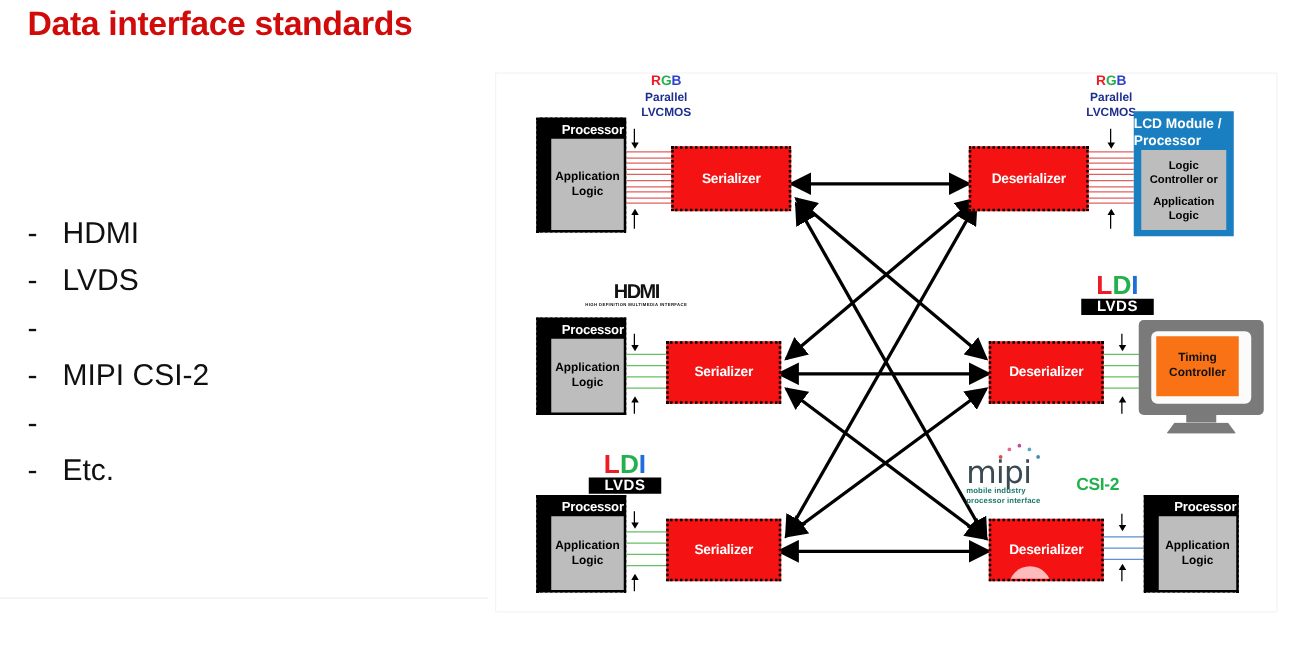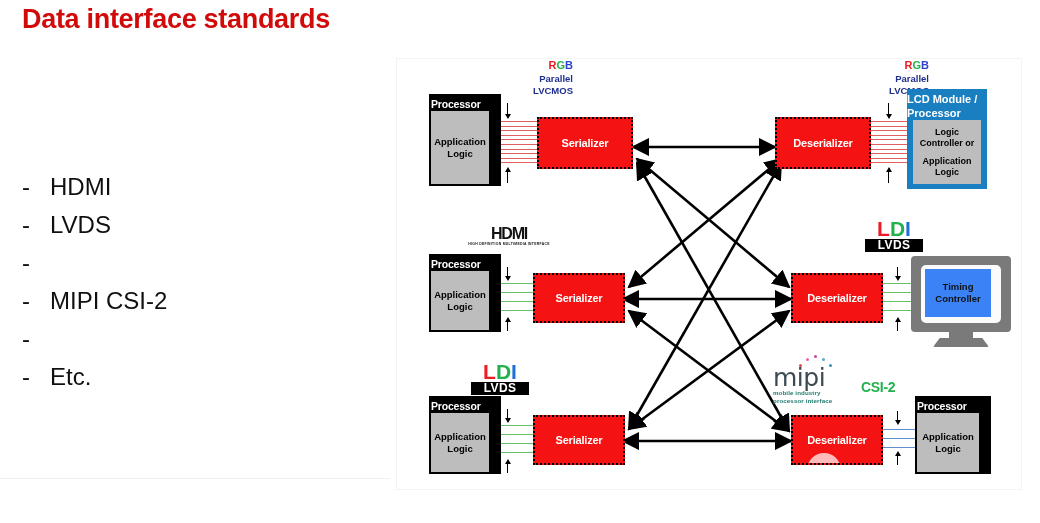"RGB" .sig { text-align: right -> center }
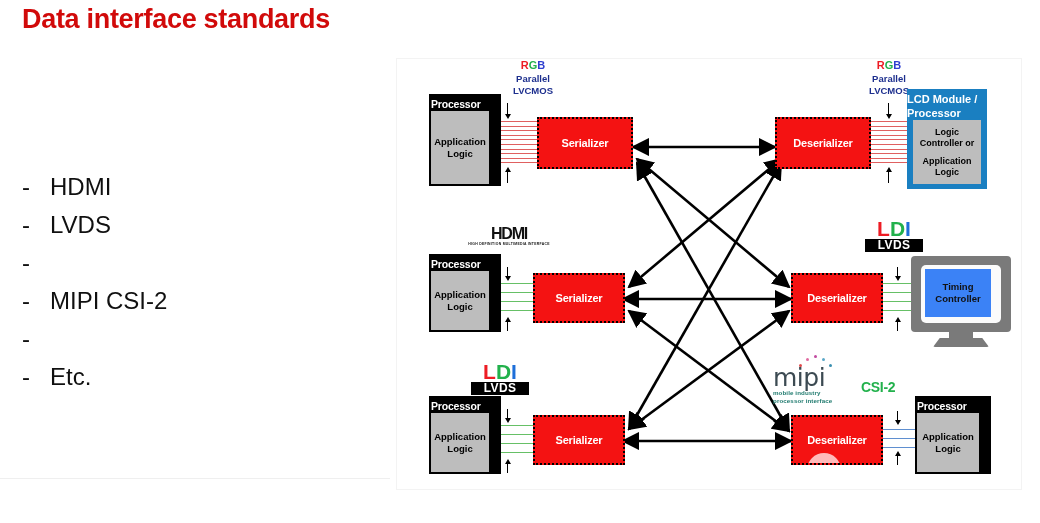"Processor" .proc-box { align-items: flex-start -> flex-end }
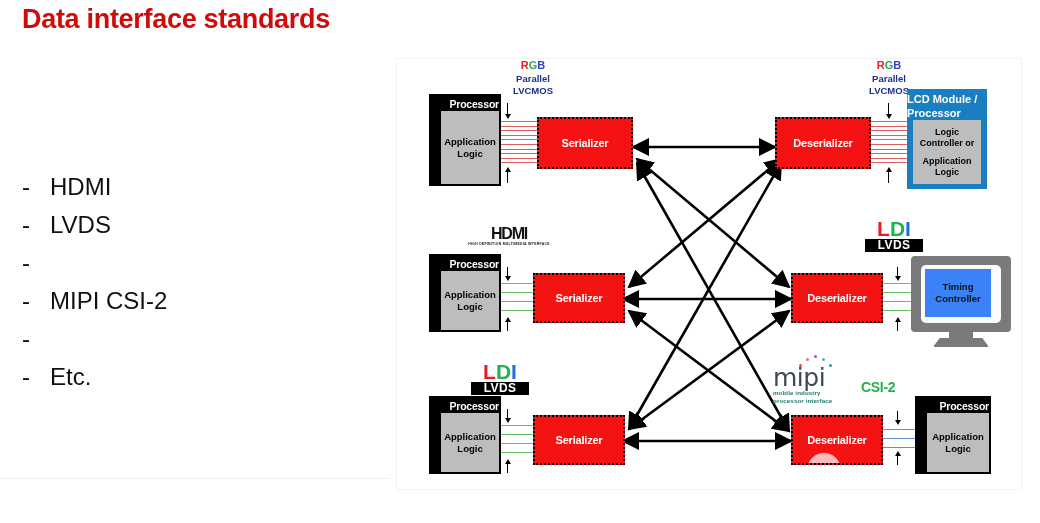"Timing Controller" .monitor-panel { background: #3b82f6 -> #f97316 }
